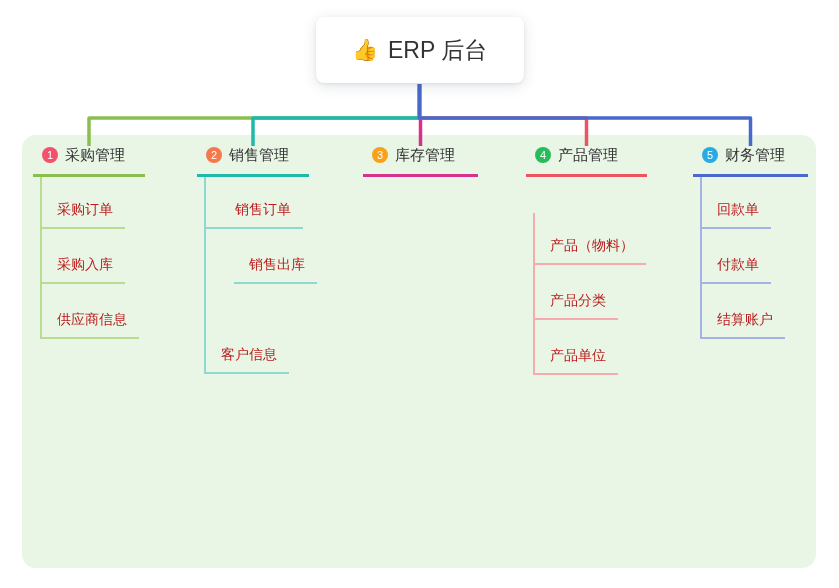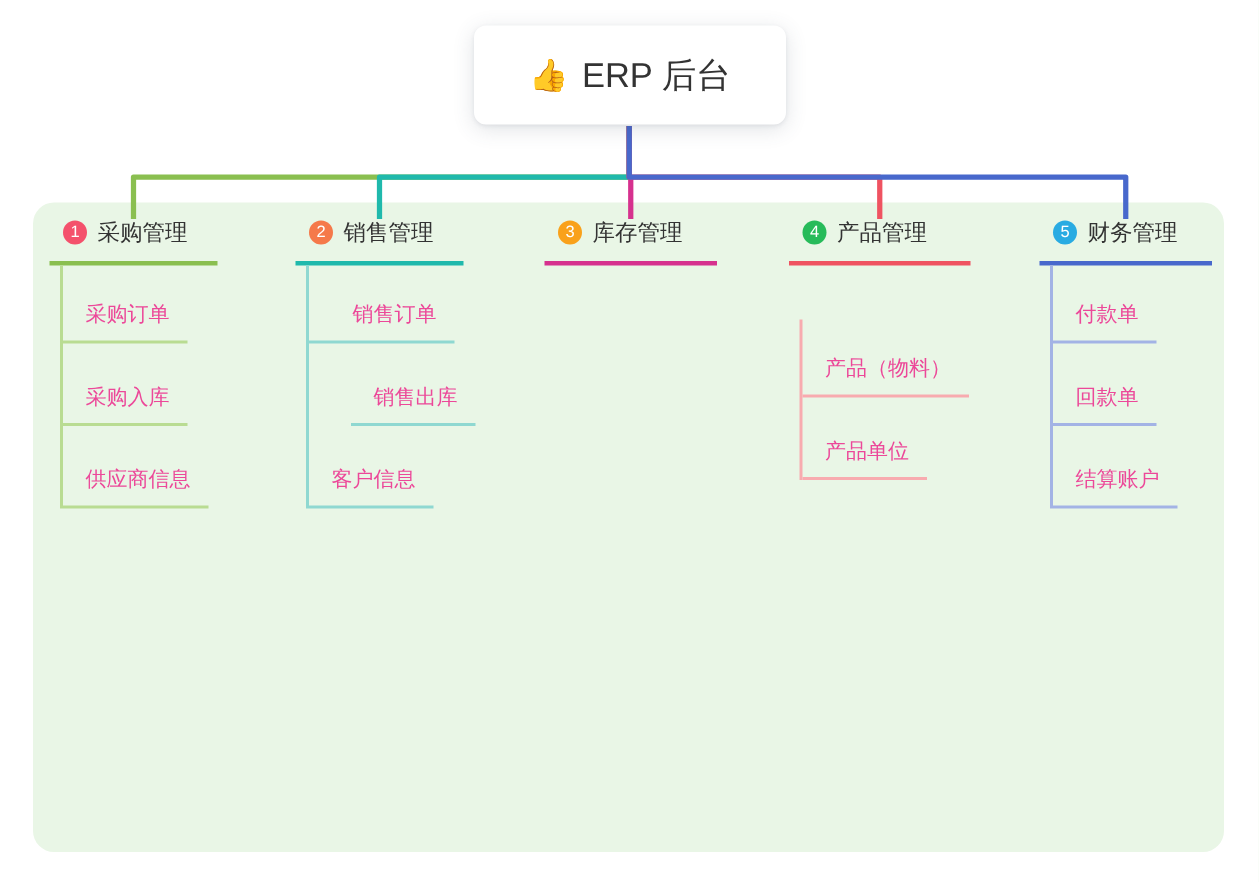"采购订单" .child-row { color: #ec4899 -> #b91c1c }
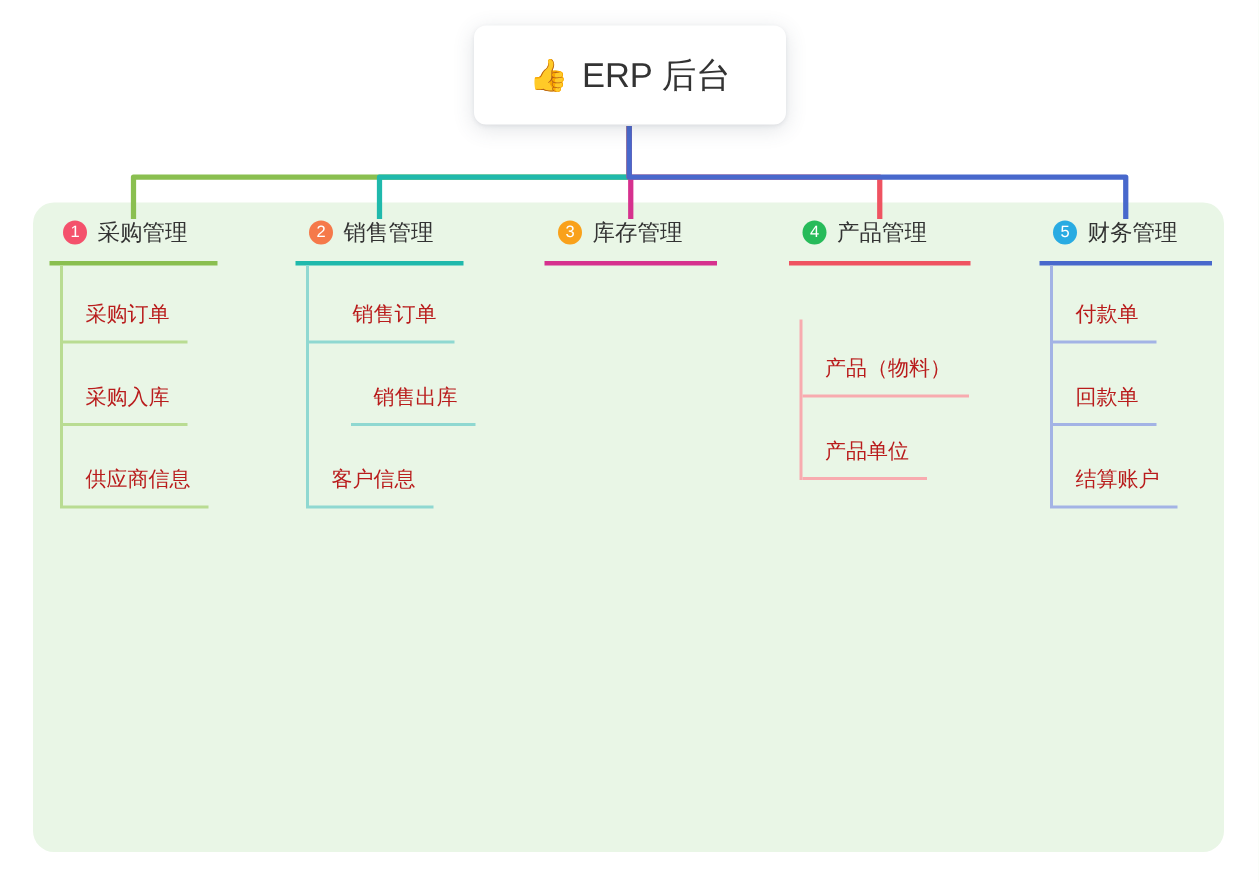"付款单" div.child-row { order: before "回款单" -> after "回款单" }
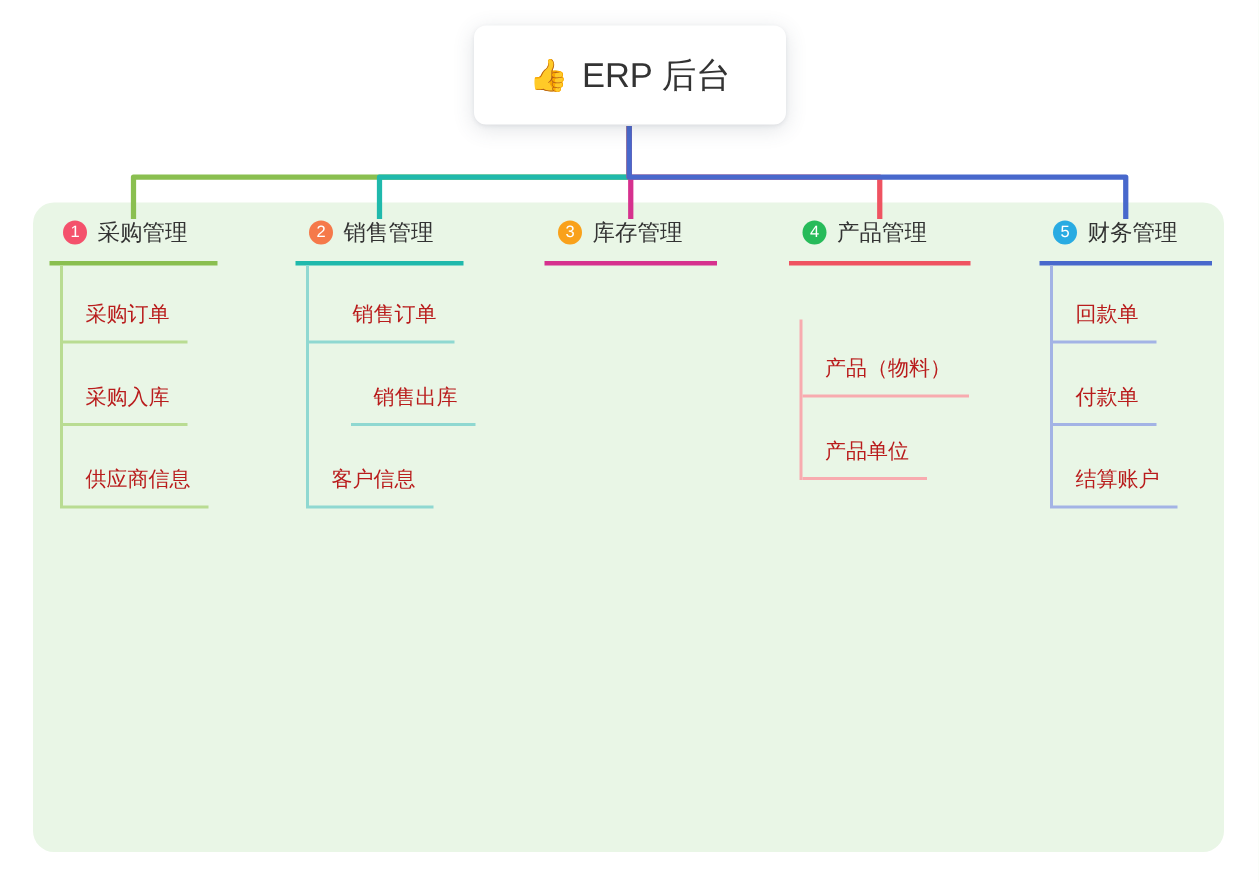"产品分类" div.child-row { html: none -> <div>产品分类</div> }
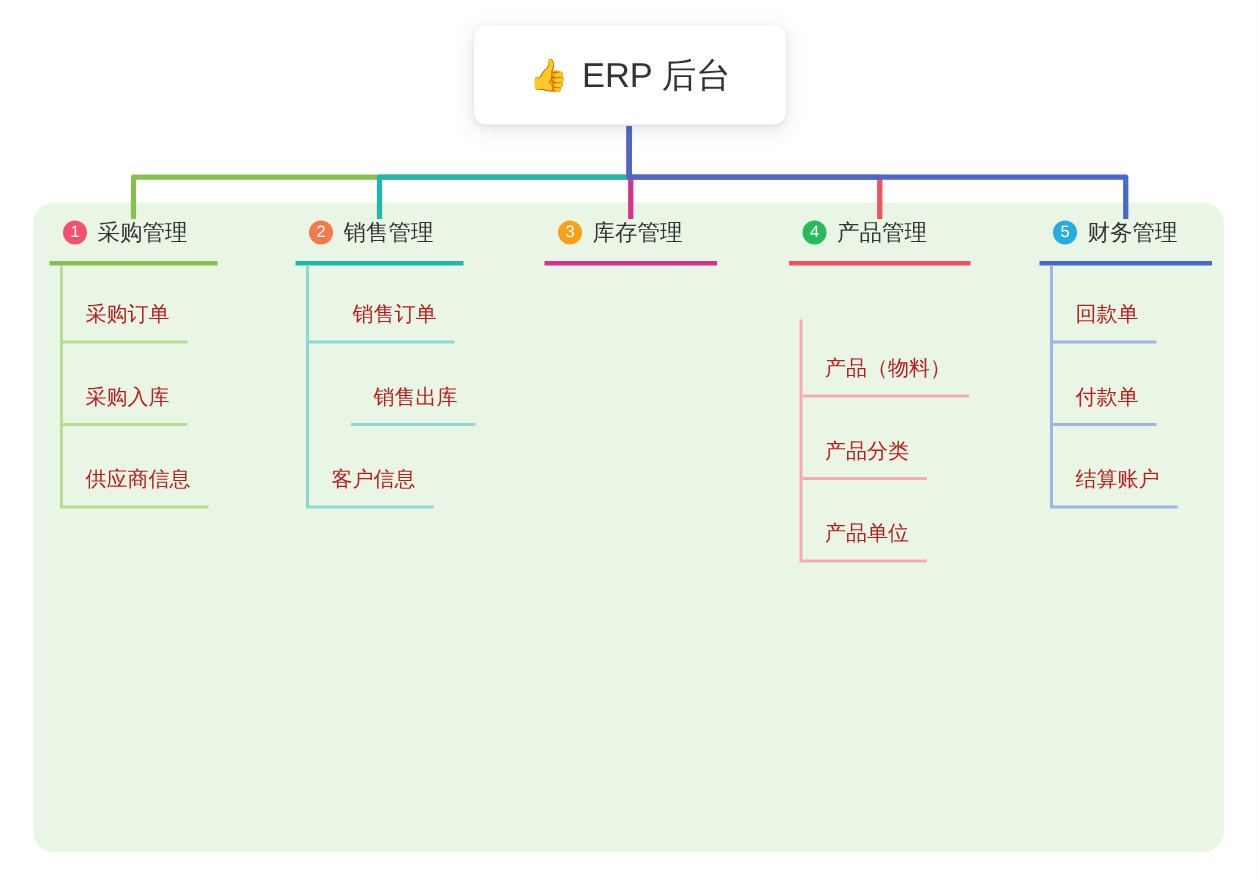"客户信息" div.child-row { margin-top: none -> 35px }
